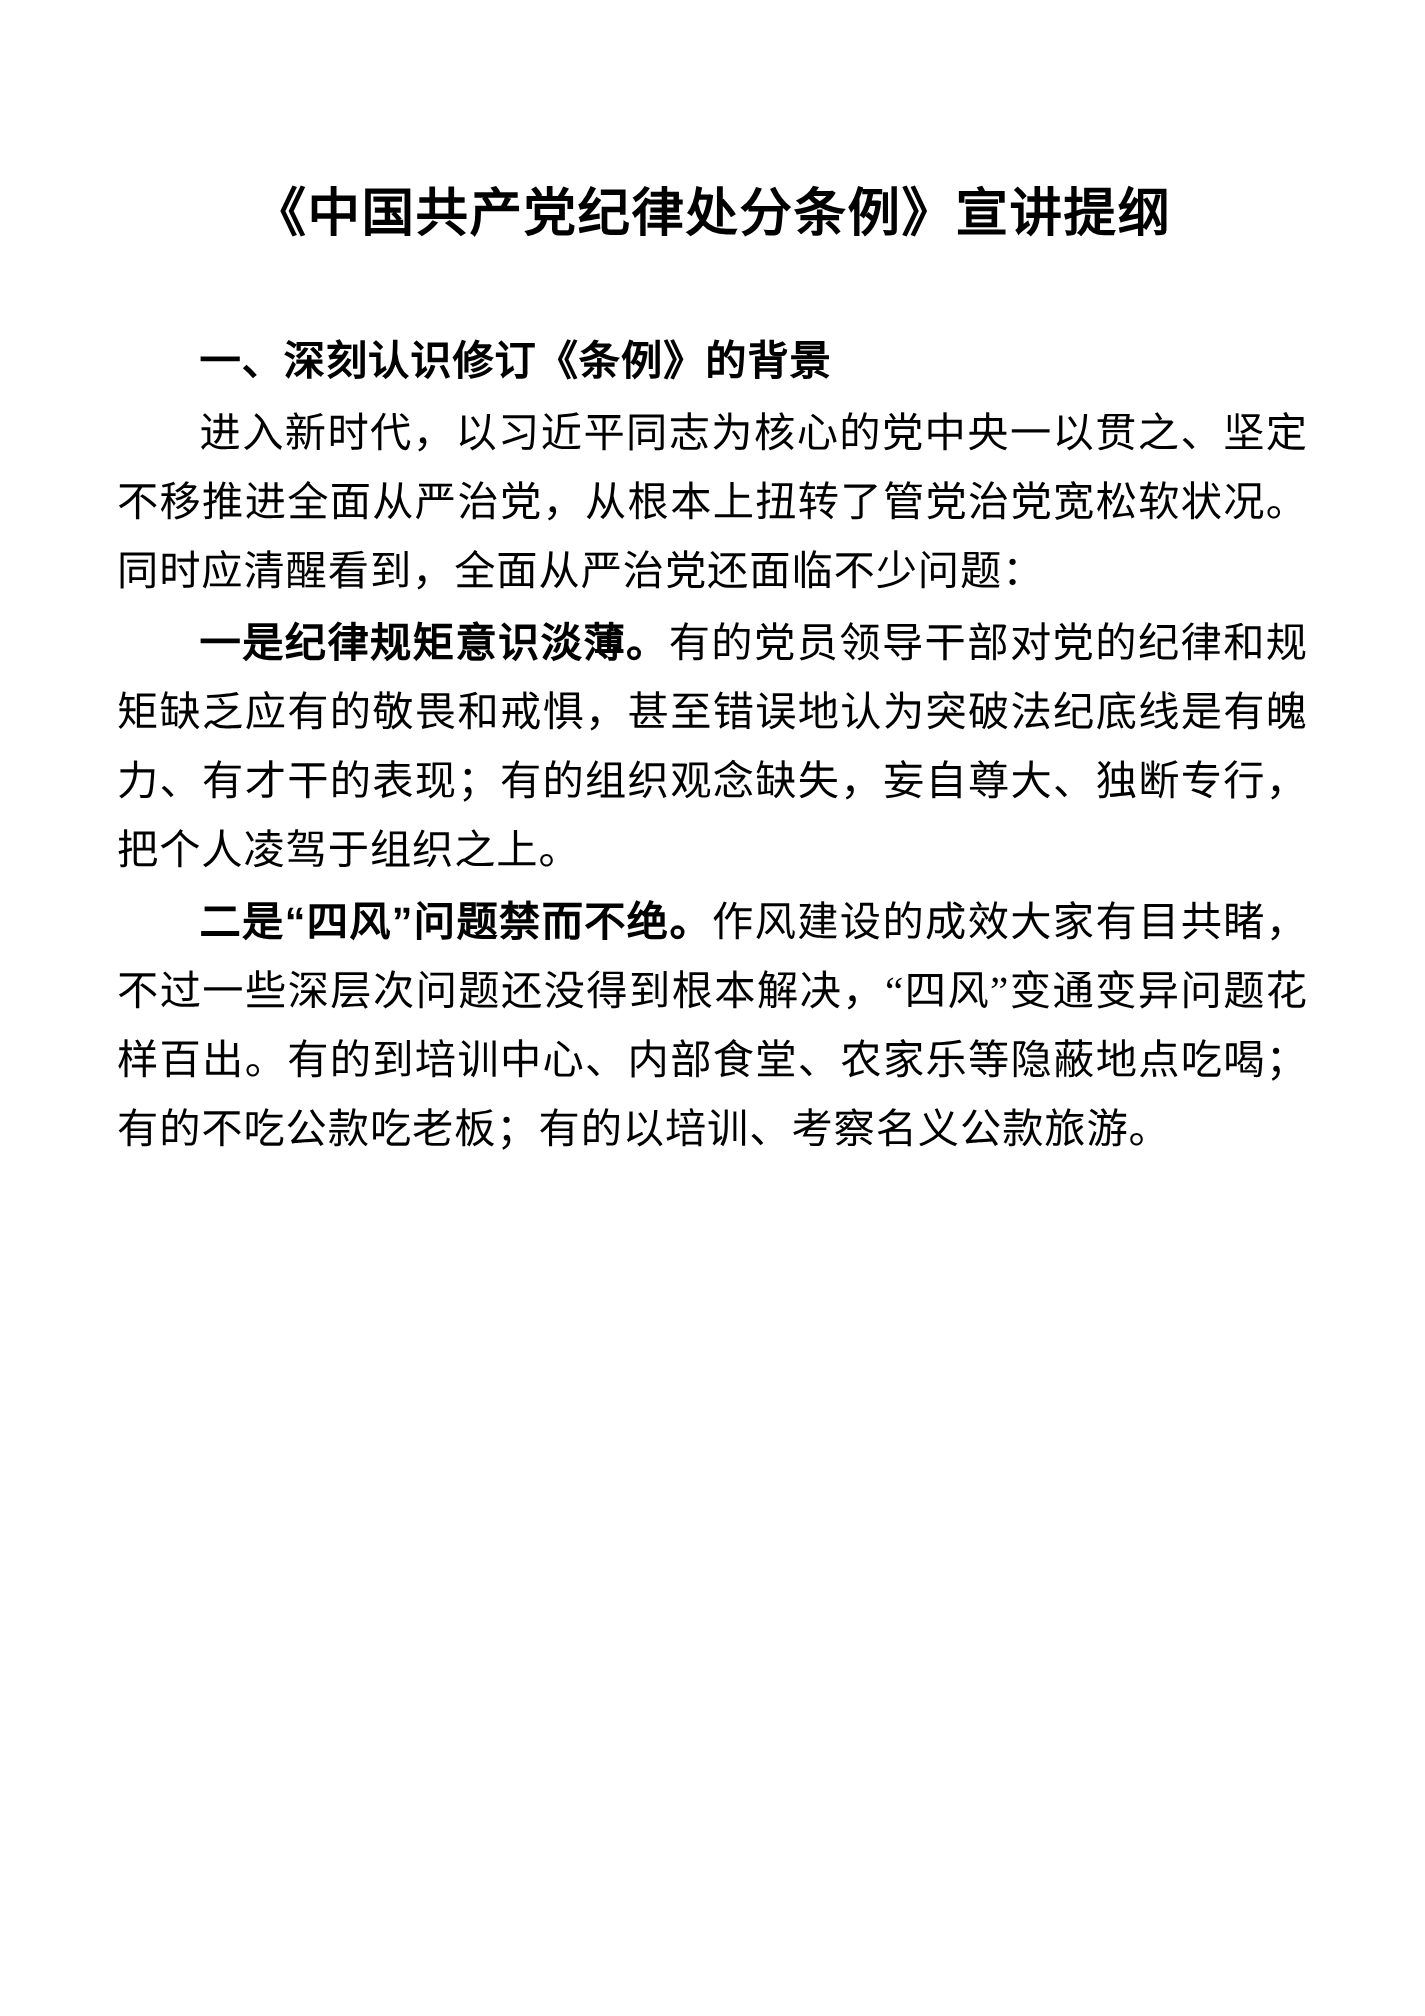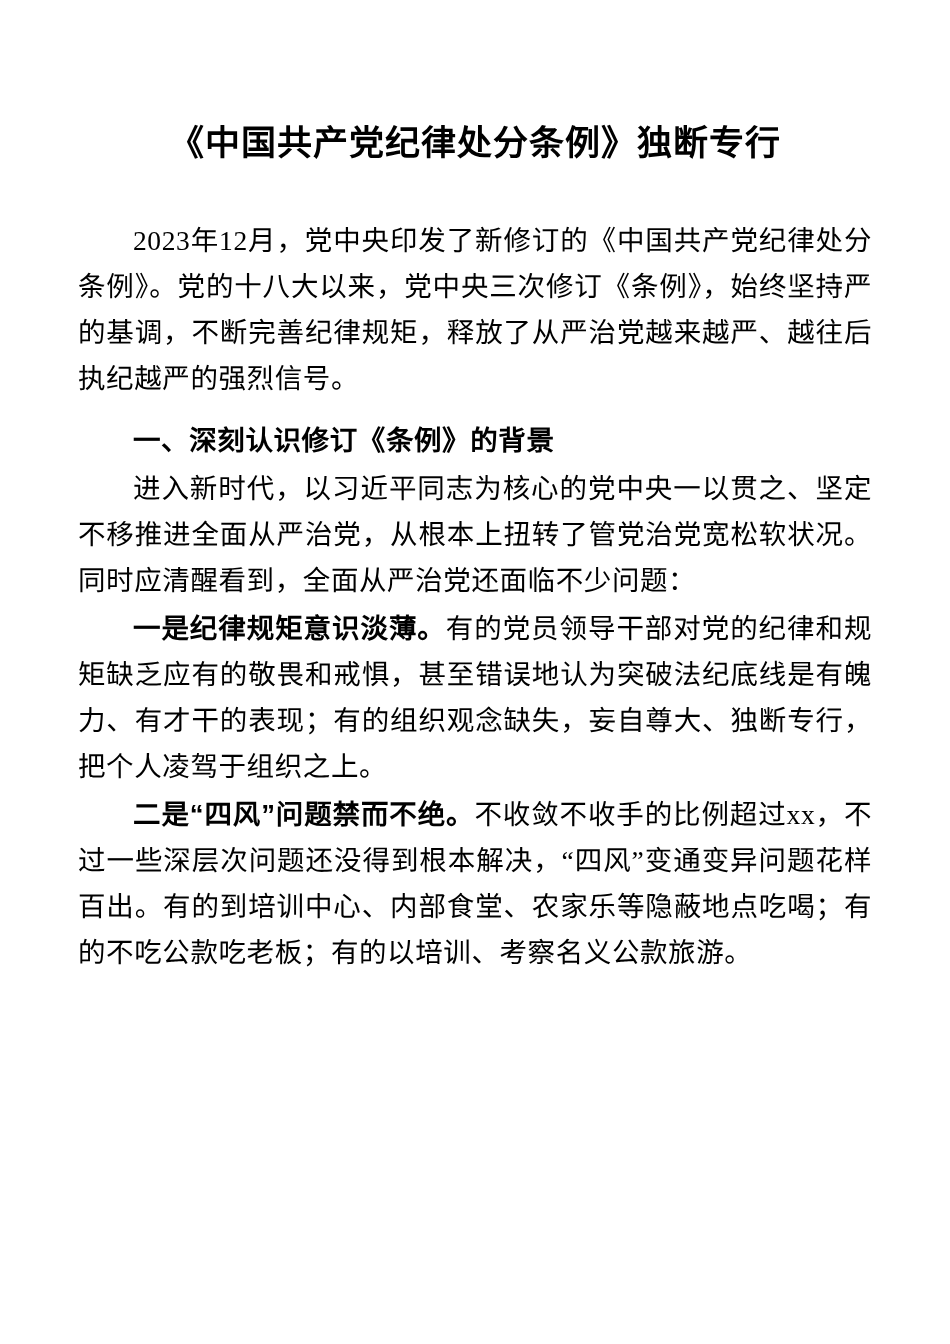"《中国共产党纪律处分条例》独断专行" h1.doc-title { text: 独断专行 -> 宣讲提纲 }
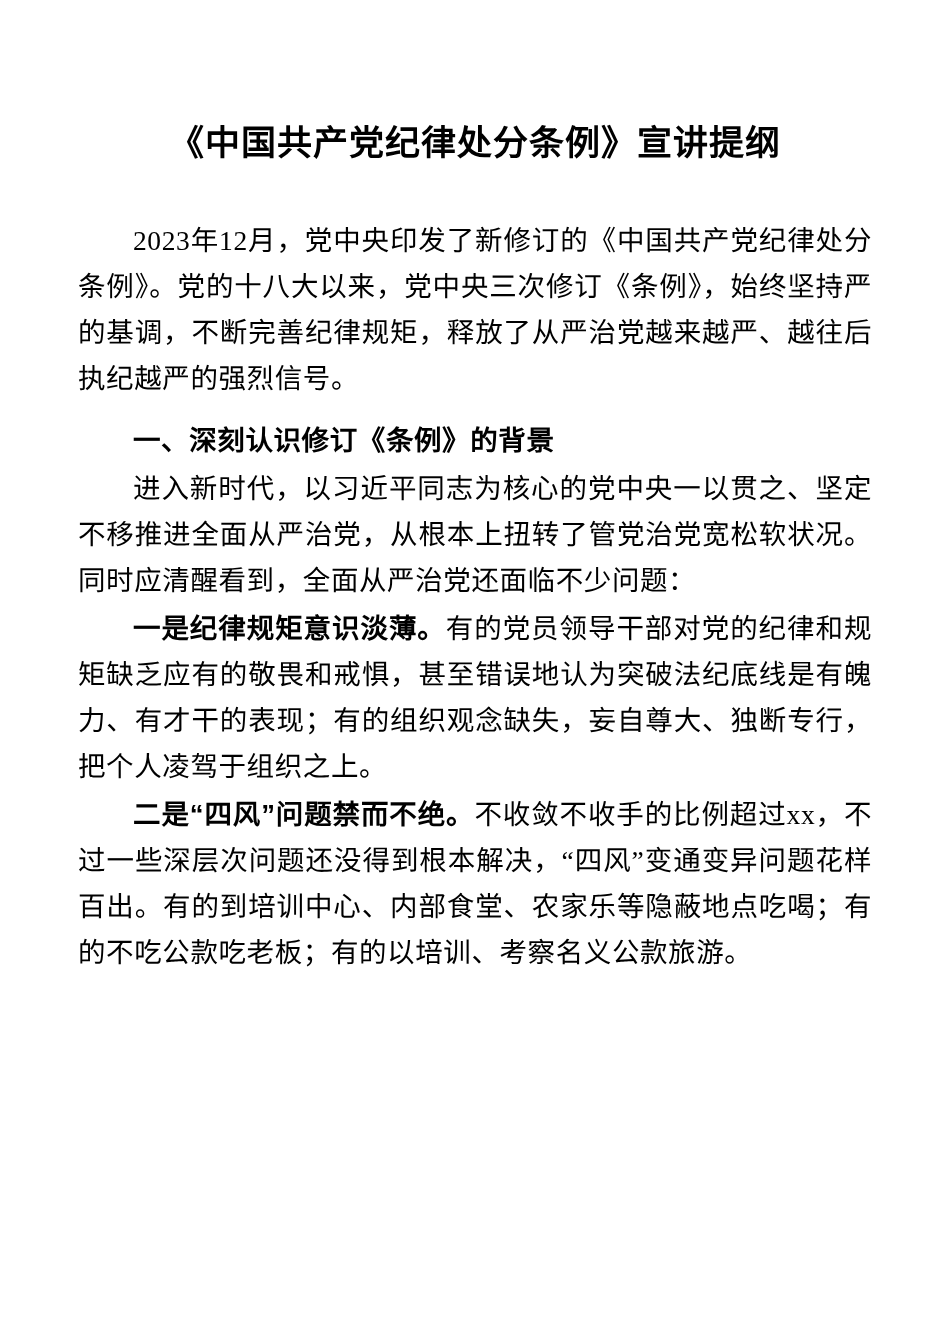"2023年12月，党中央印发了新修订的《中国共产党纪律处分条例》。党的十八大以来" p.para { html: <p> <span>2023年12月，党中央印发了新修订的《中国共产党纪律处分条例》。党的十八大以来，党中央三次修订《条例》，始终坚持严的基调，不断完善纪律规矩，释放了从严治党越来越严、越往后执纪越严的强烈信号。</span> </p> -> none }
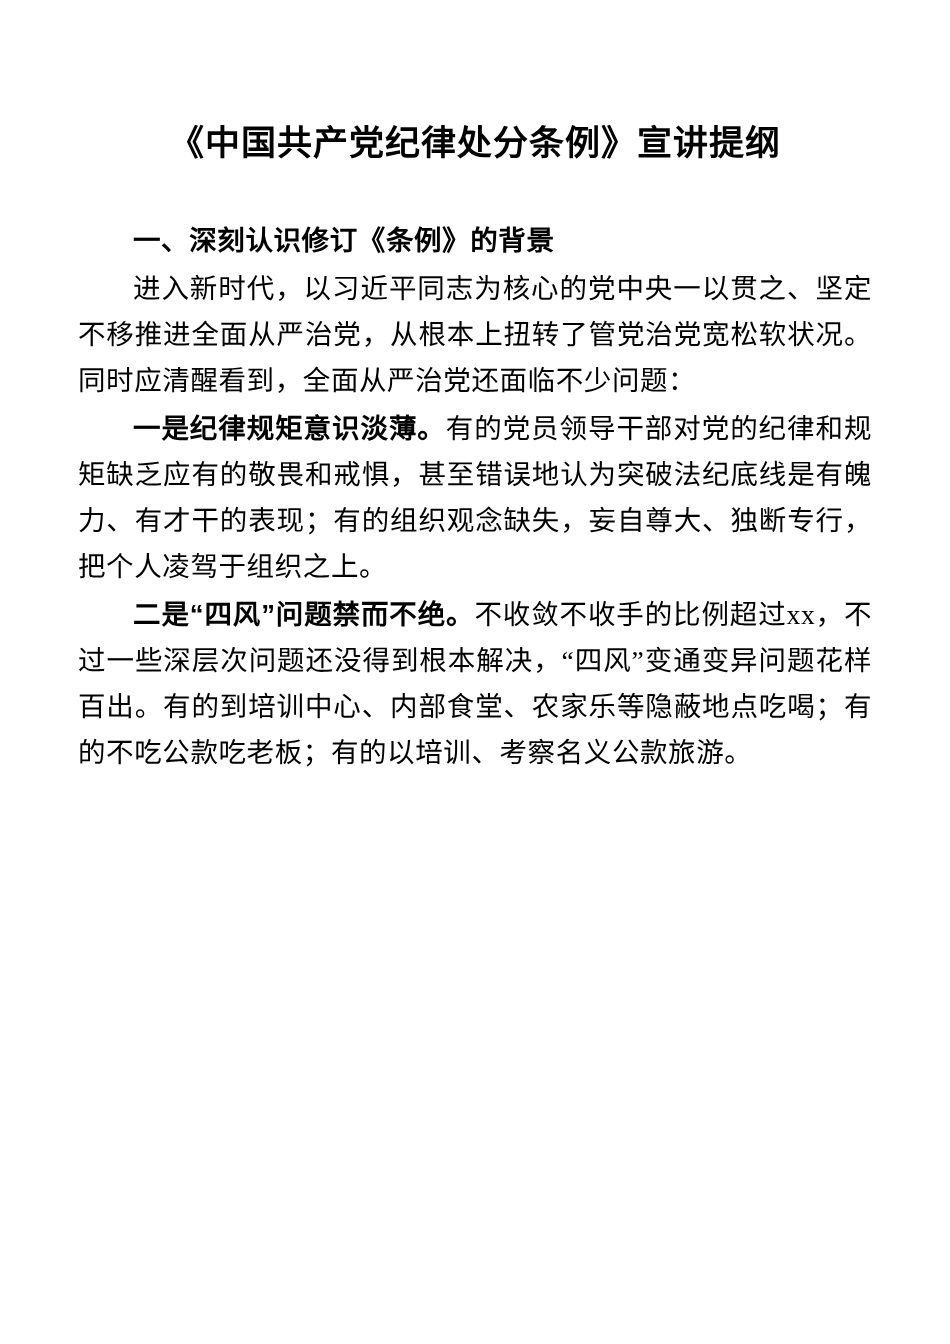"不收敛不收手的比例超过xx，不过一些深层次问题还没得到根本解决，“四风”变通变异" span { text: 不收敛不收手的比例超过xx -> 作风建设的成效大家有目共睹 }
